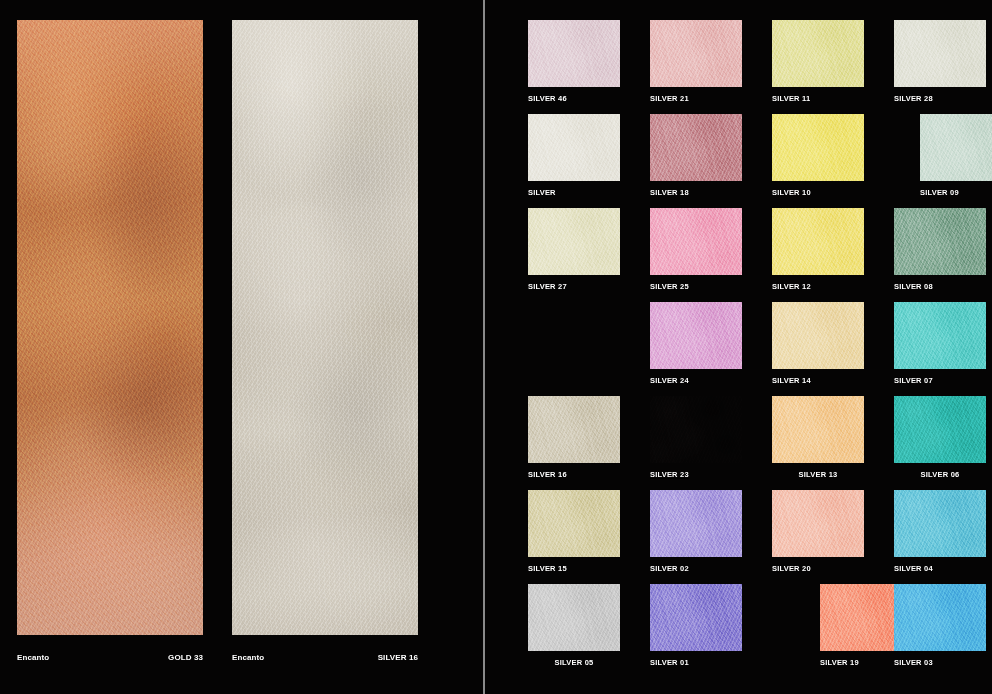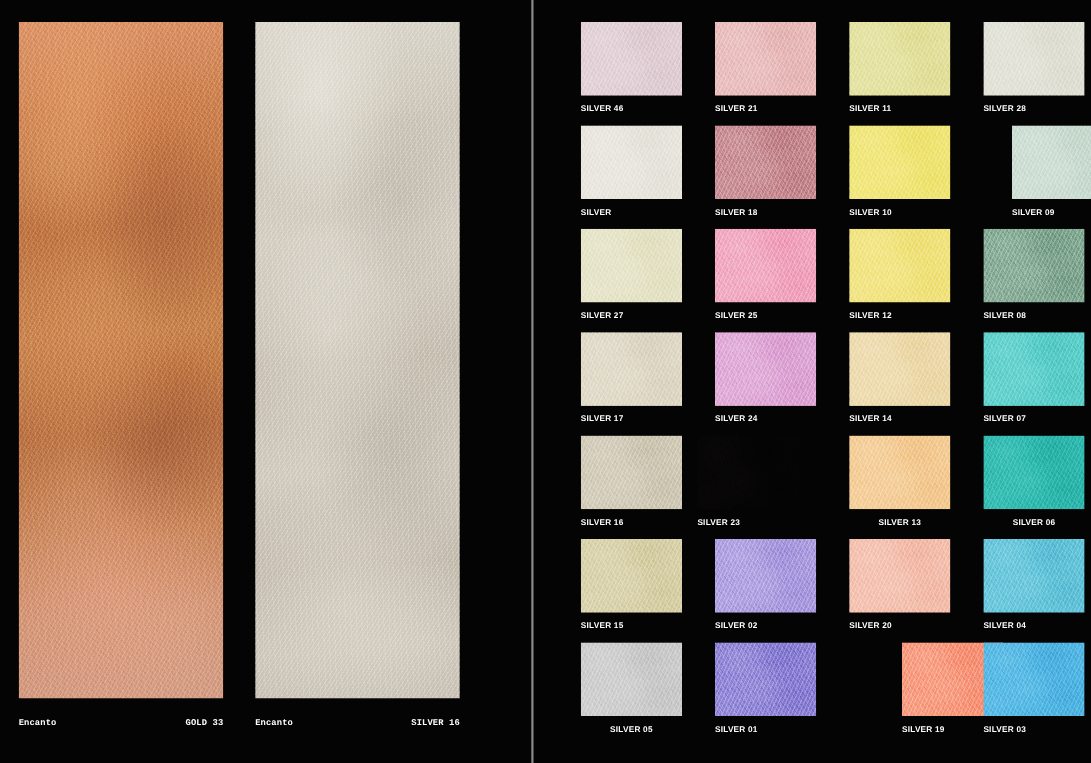"SILVER 17" div.swatch-cell { html: <div> <div> <div></div> <div></div> <div></div> </div> <span>SILVER 17</span> </div> -> none }
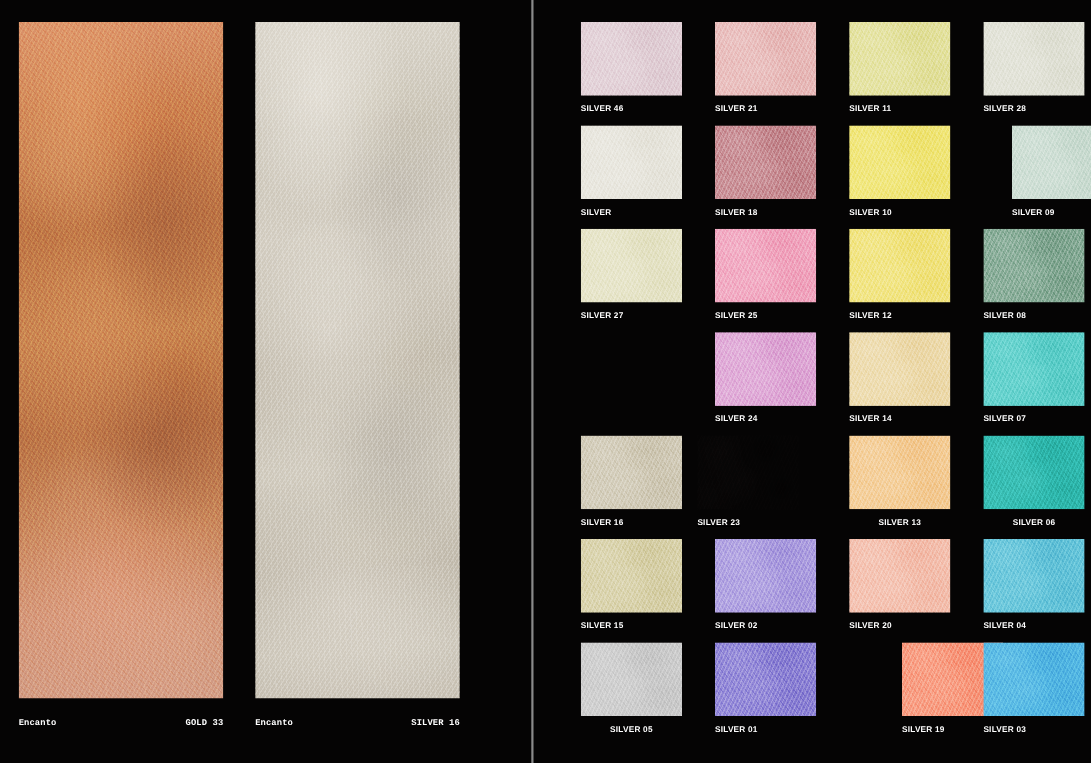"SILVER 23" div.swatch-cell { left: 106px -> 122px }
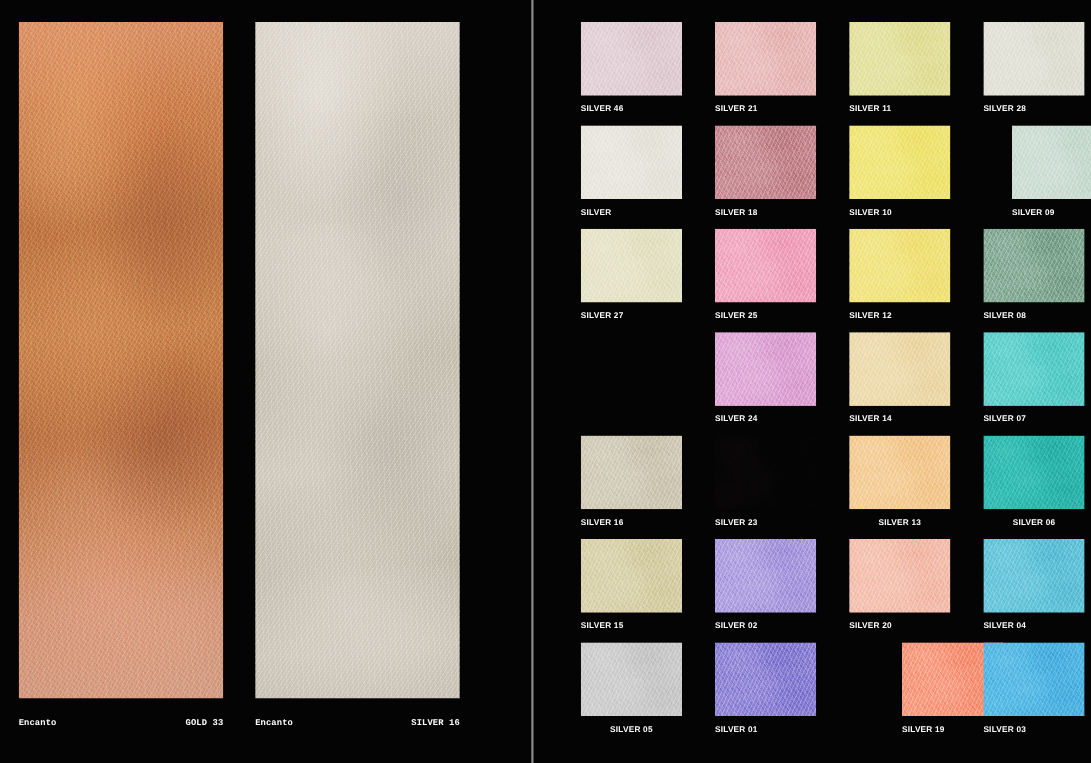"Encanto" .caption-row .brand, .caption-row .code { font-family: Liberation Mono, monospace -> Liberation Sans, sans-serif }
